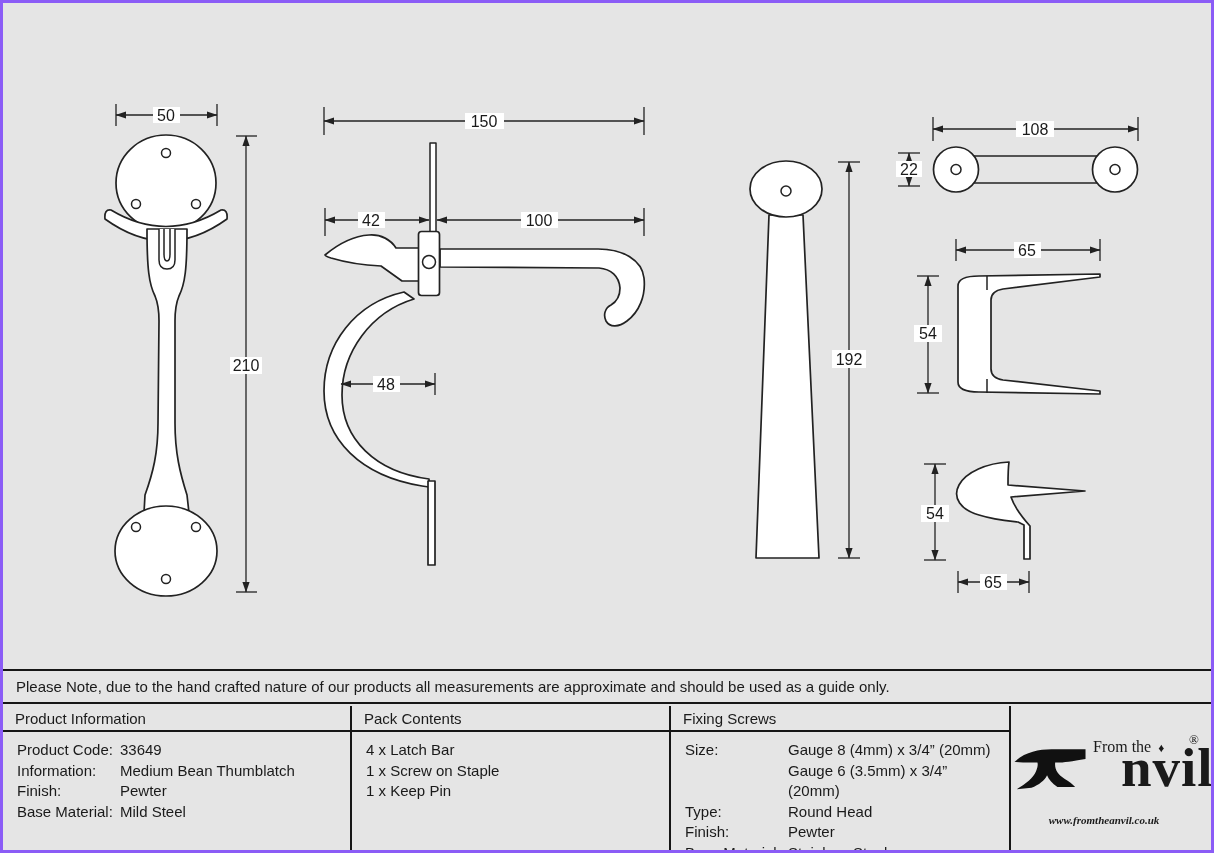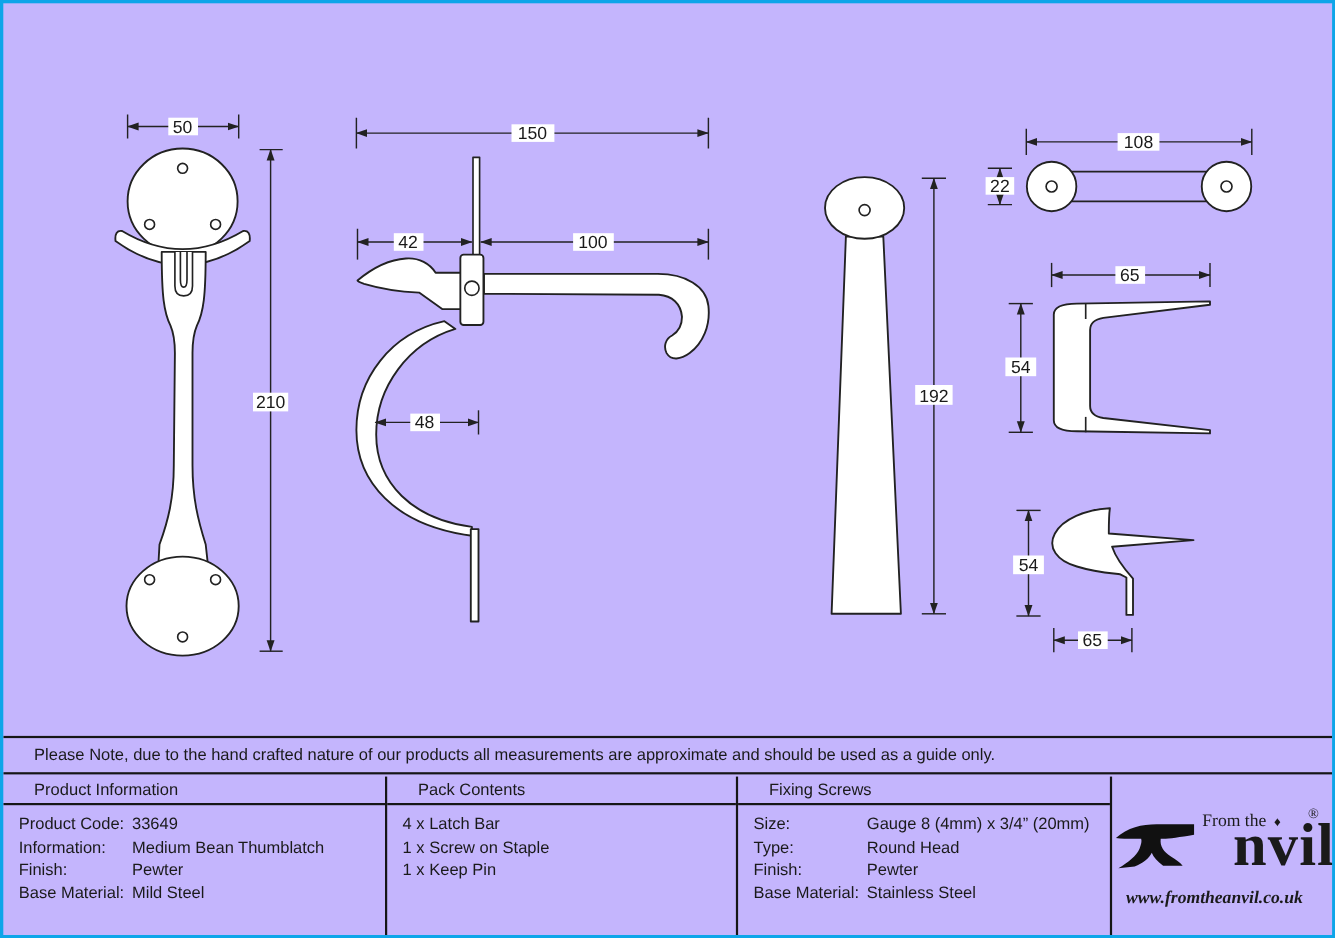"50" .sheet { background: #c4b5fd -> #e5e5e5; border: 3px solid #0ea5e9 -> 3px solid #8b5cf6 }
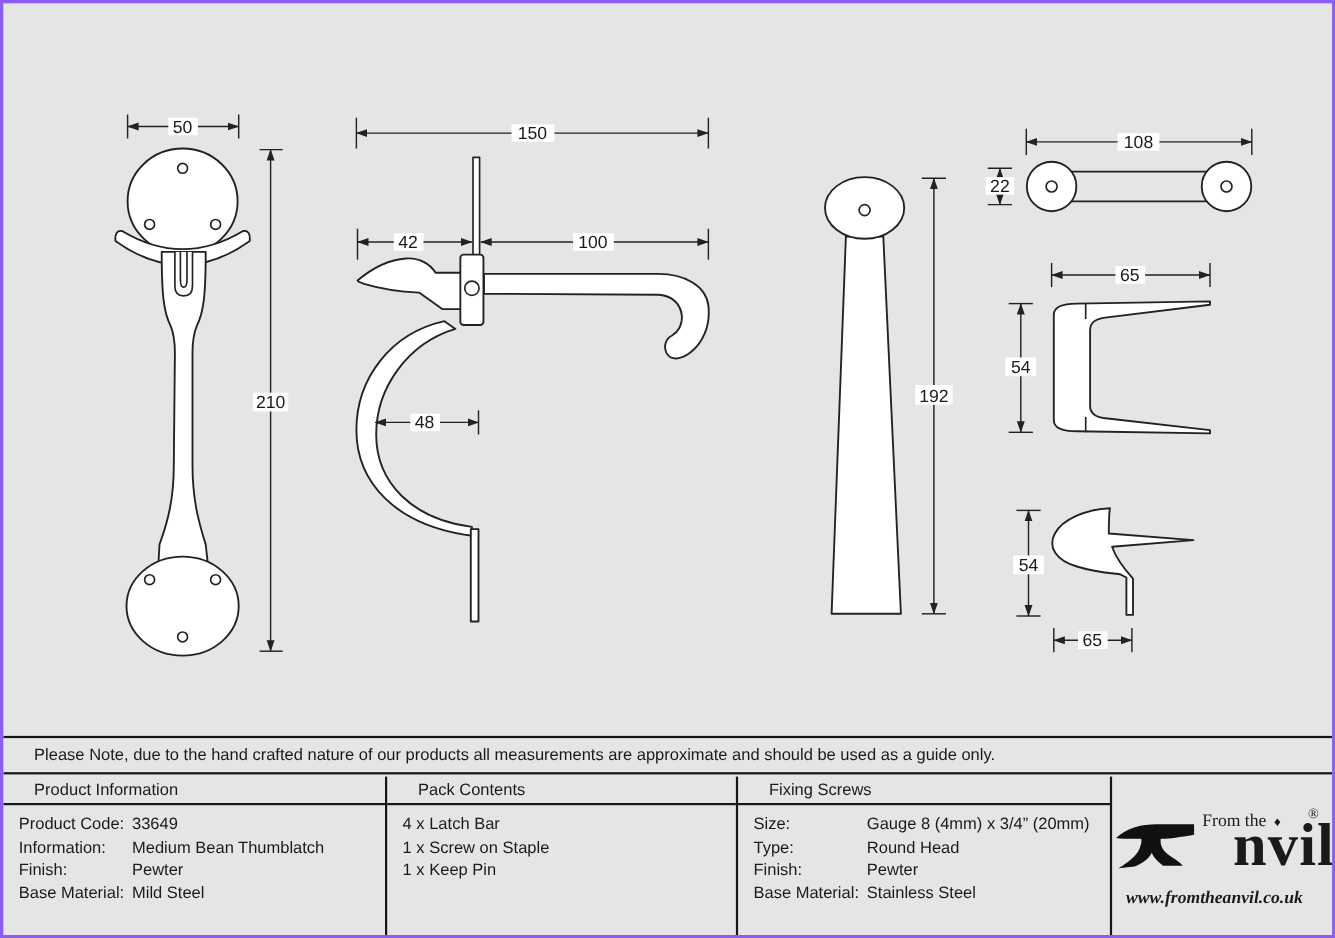"Please Note, due to the" .note-bar { padding-left: 28px -> 13px }
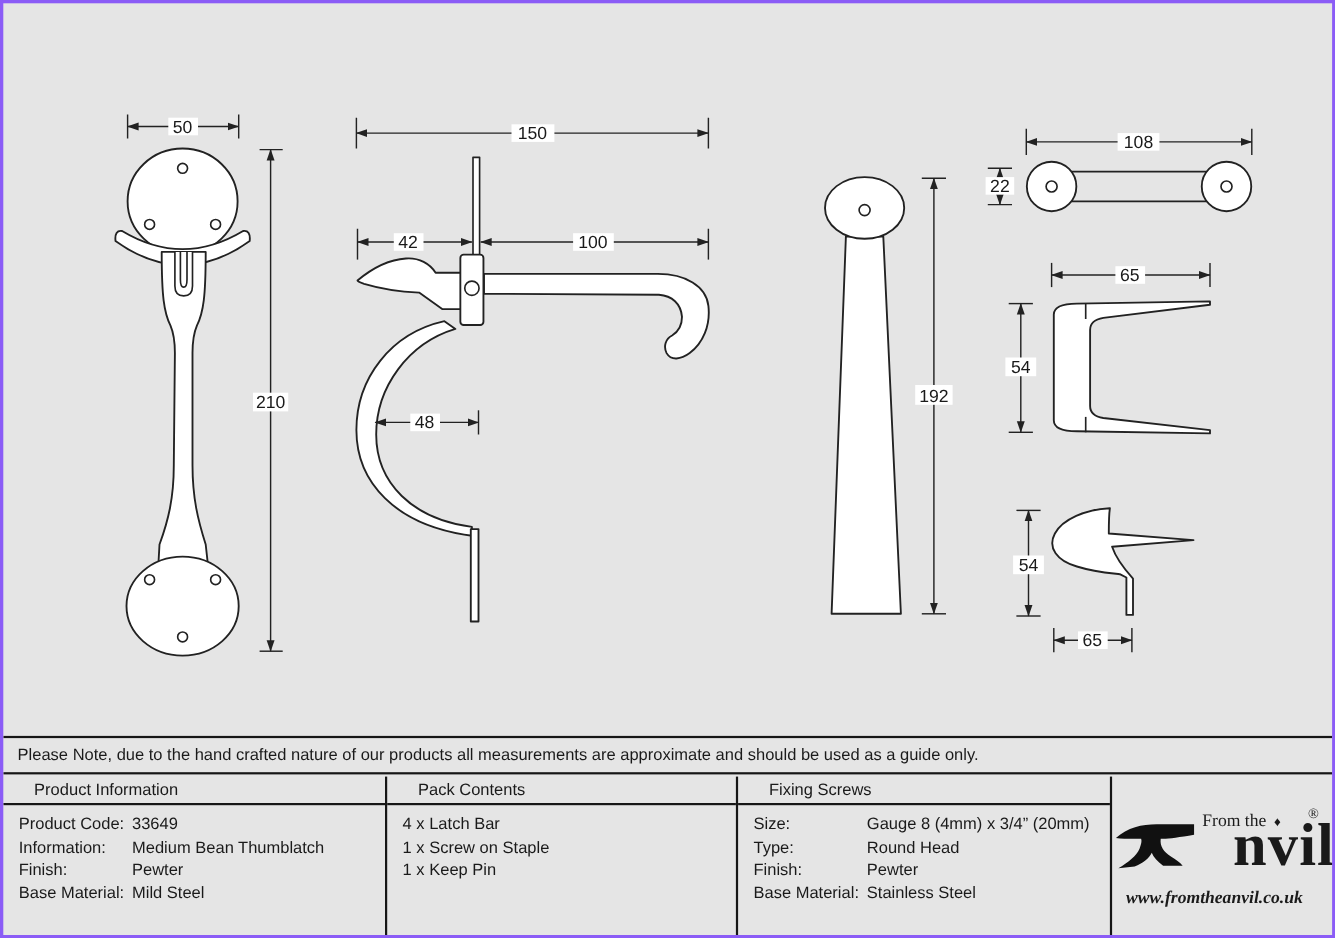"Product Information" .col-header { padding-left: 28px -> 12px }
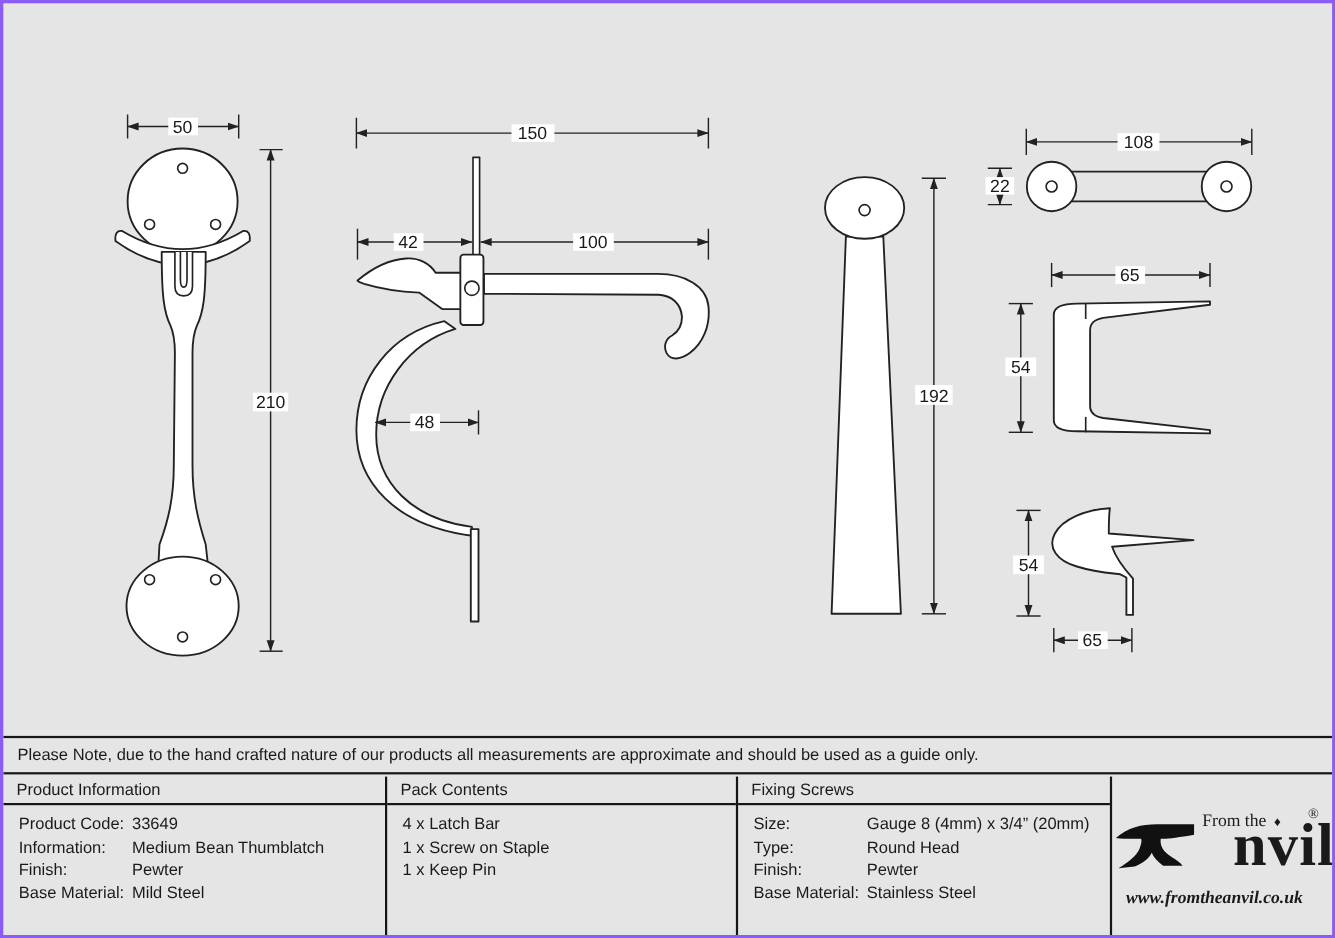"Gauge 6 (3.5mm) x 3/4”" span.v { html: none -> <span>Gauge 6 (3.5mm) x 3/4” (20mm)</span> }
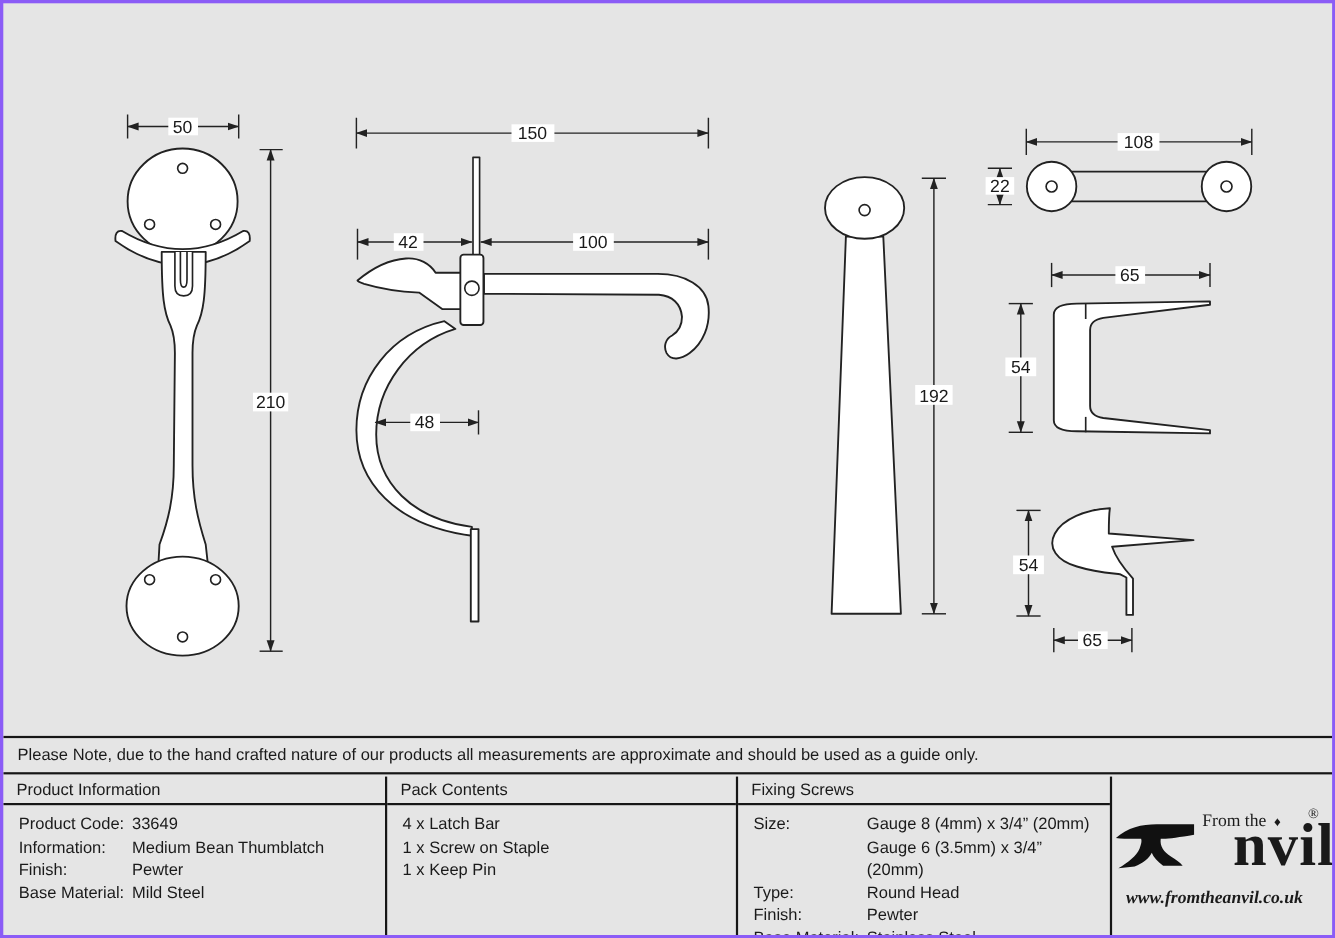"www.fromtheanvil.co.uk" .website { font-size: 16px -> 11px }
